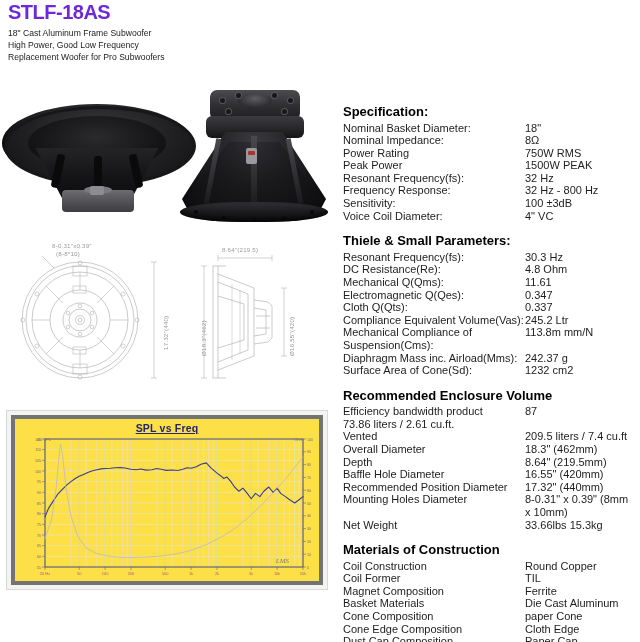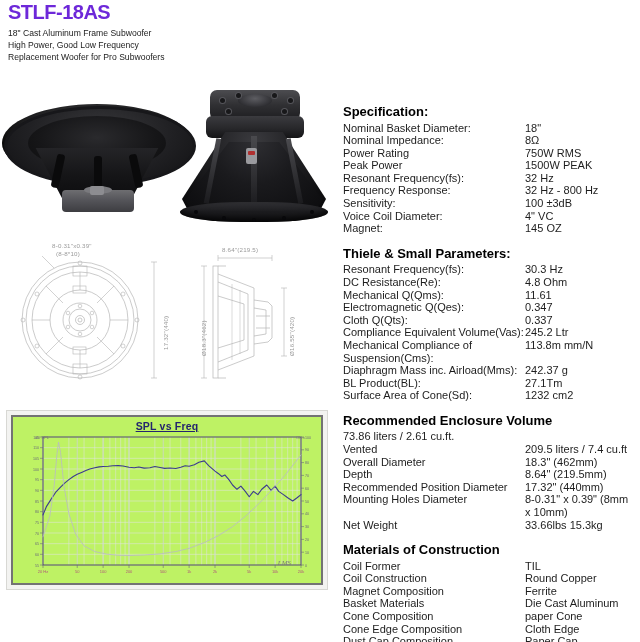"Magnet:" div.row { html: <div> <div>Magnet:</div> <div>145 OZ</div> </div> -> none }
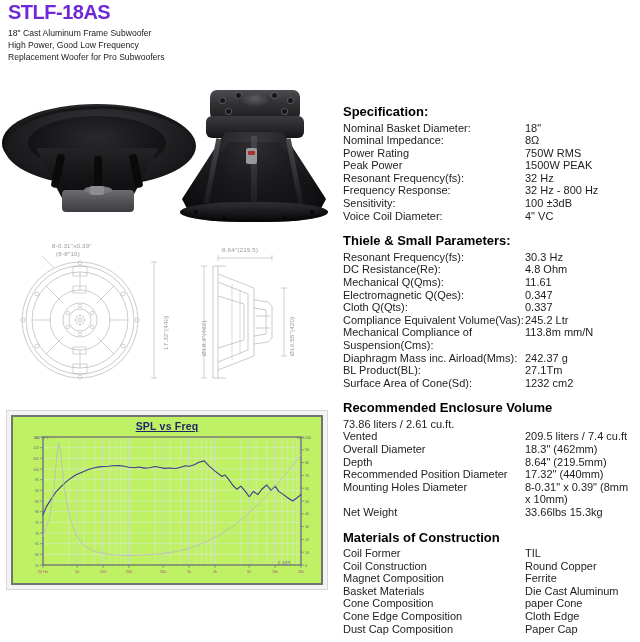"BL Product(BL):" div.row { html: <div> <div>BL Product(BL):</div> <div>27.1Tm</div> </div> -> none }
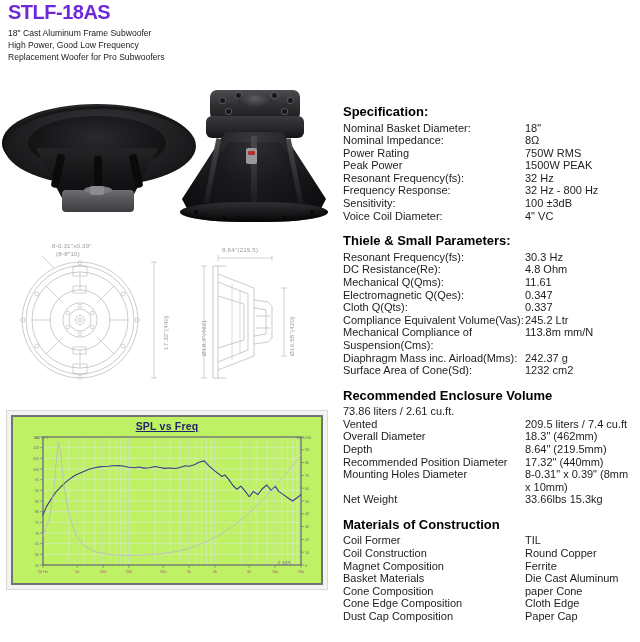"Efficiency bandwidth product" div.row { html: none -> <div> <div>Efficiency bandwidth product</div> <div>87</div> </div> }
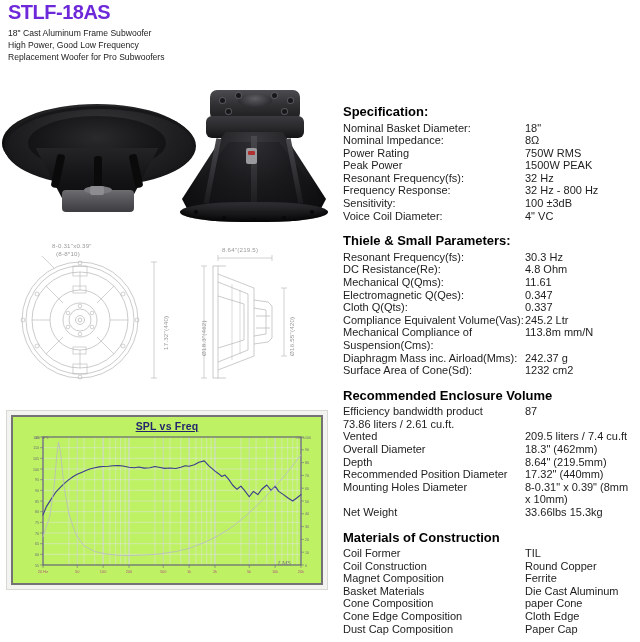"SPL vs Freq" .chart-inner { background: #bef264 -> #fde047; border: 2px solid #737373 -> 4px solid #737373 }
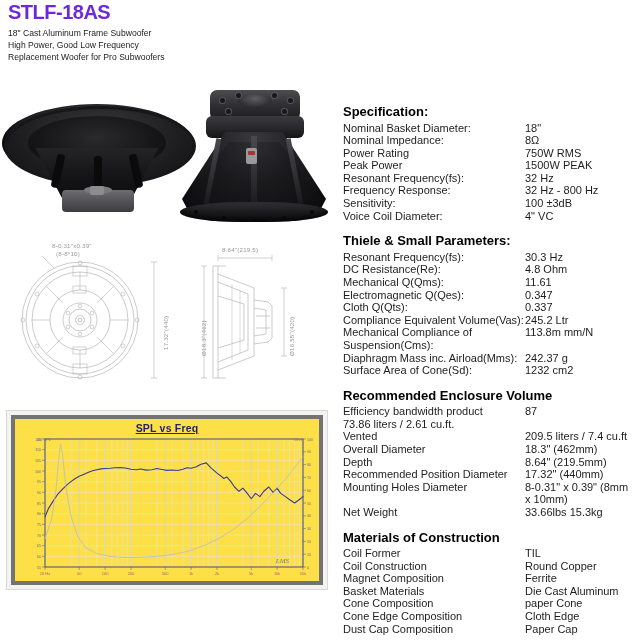"Baffle Hole Diameter" div.row { html: none -> <div> <div>Baffle Hole Diameter</div> <div>16.55" (420mm)</div> </div> }
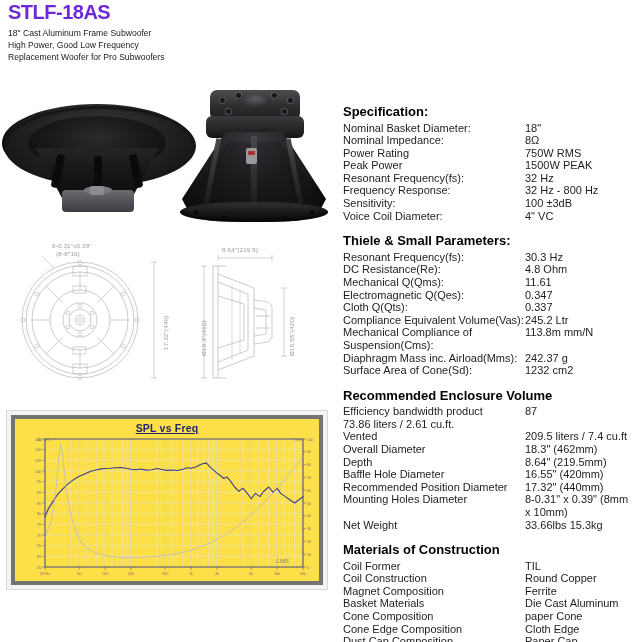"Coil Former" div.row { order: before "Coil Construction" -> after "Coil Construction" }
